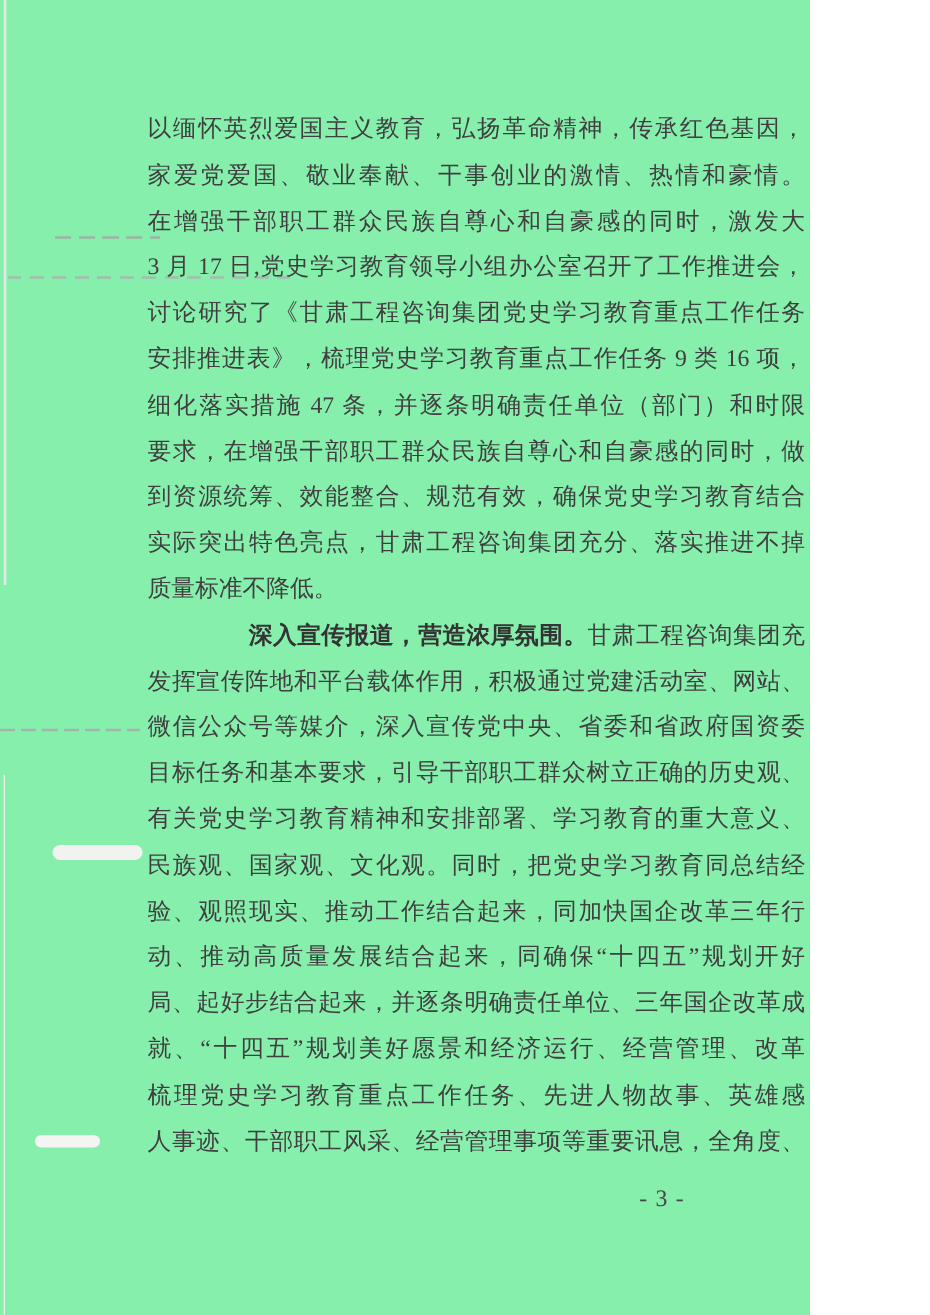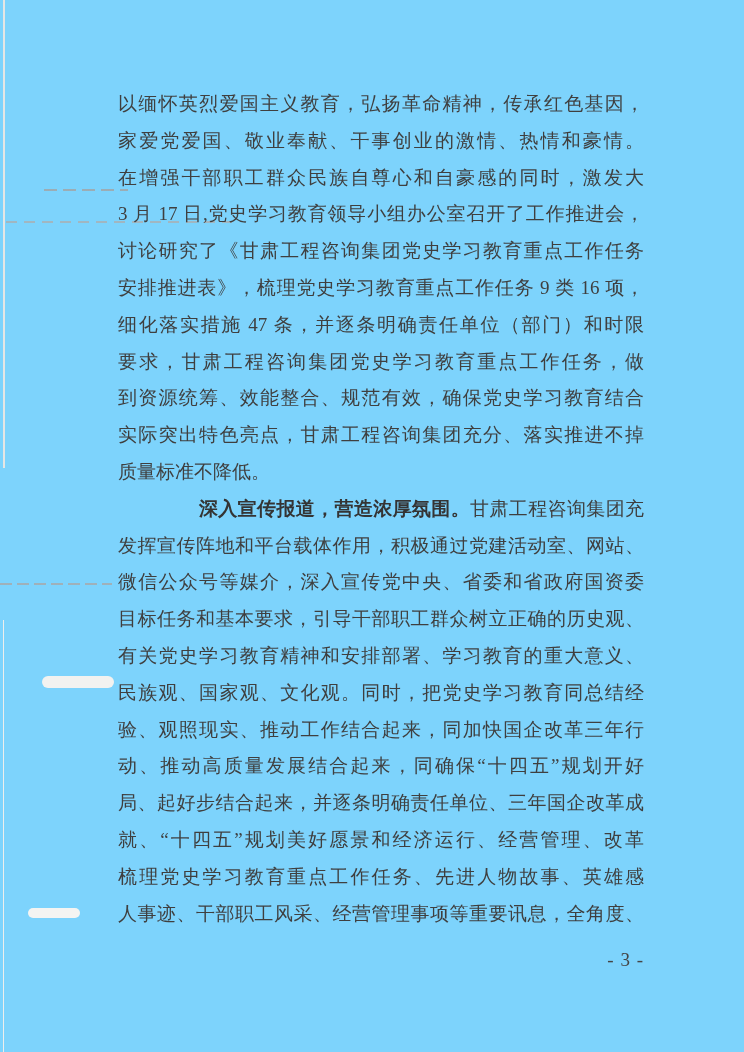"以缅怀英烈爱国主义教育，弘扬革命精神，传承红色基因，" .page { background: #7dd3fc -> #86efac; width: 744px -> 648px }
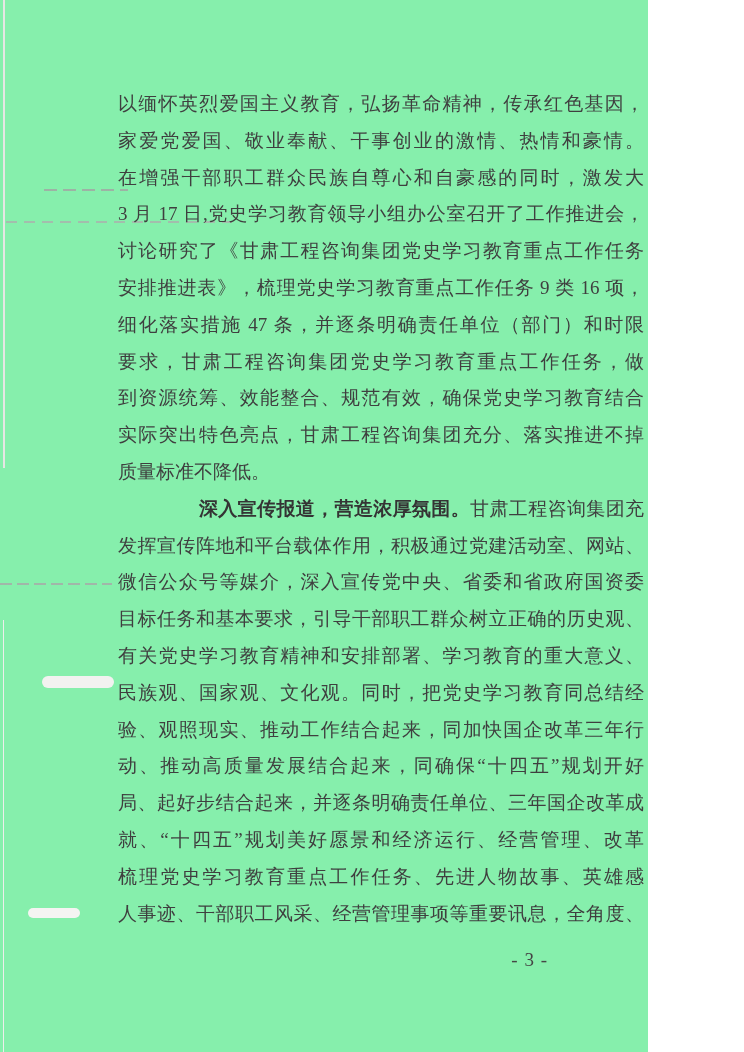"要求，甘肃工程咨询集团党史学习教育重点工作任务，做" div.line { text: 甘肃工程咨询集团党史学习教育重点工作任务 -> 在增强干部职工群众民族自尊心和自豪感的同时 }
